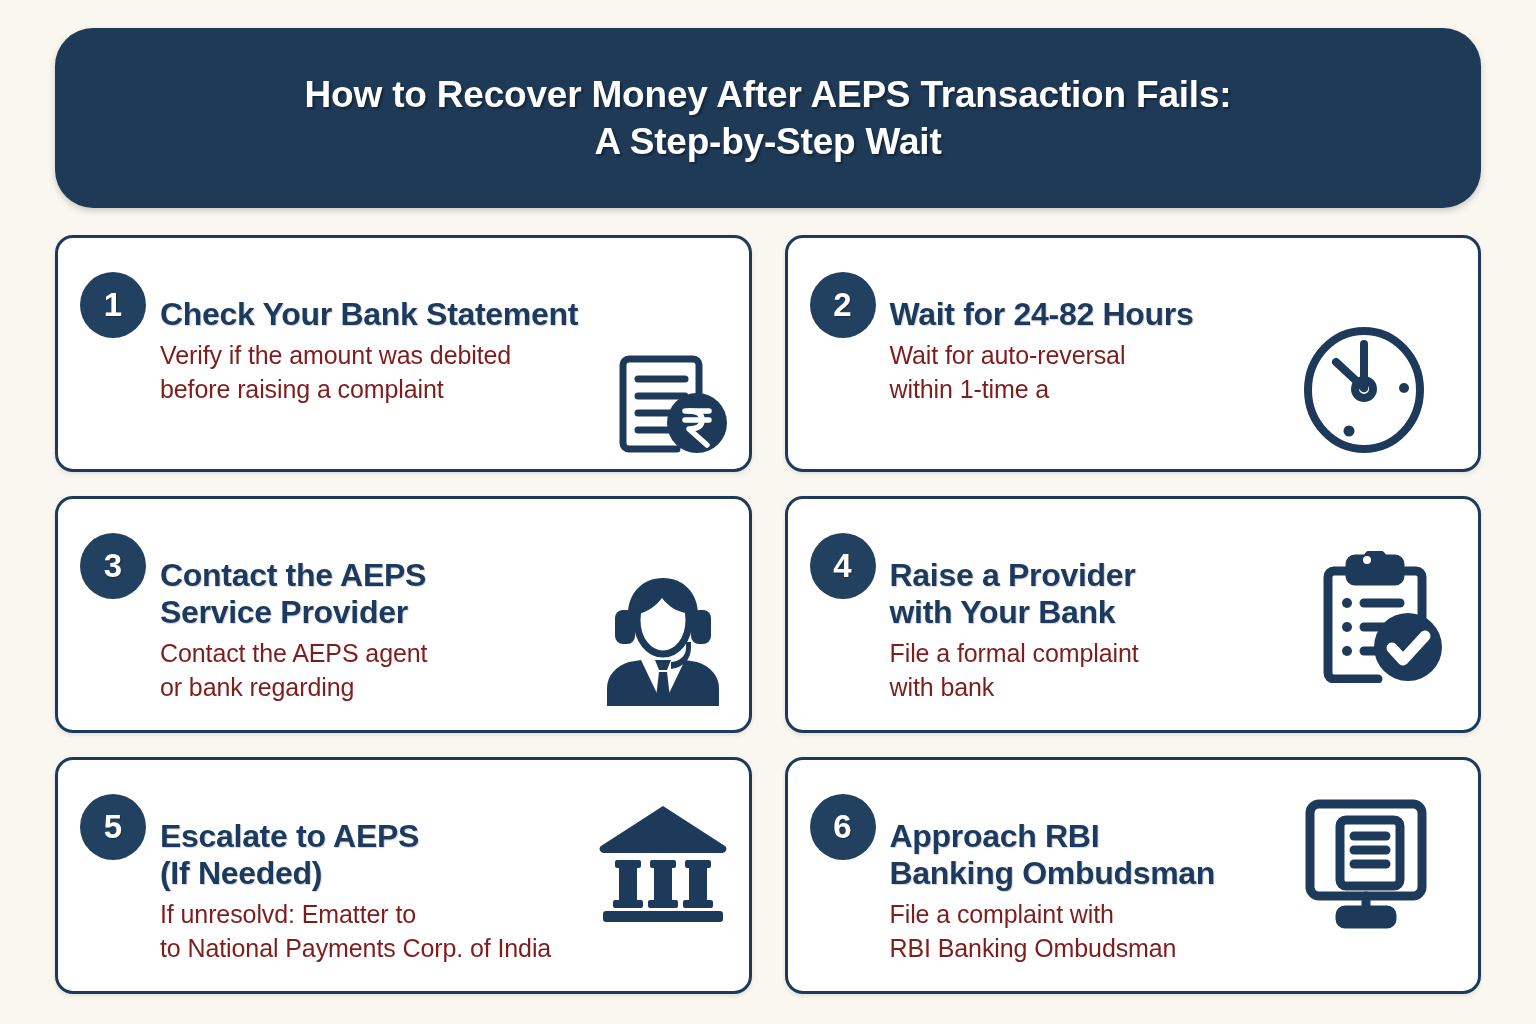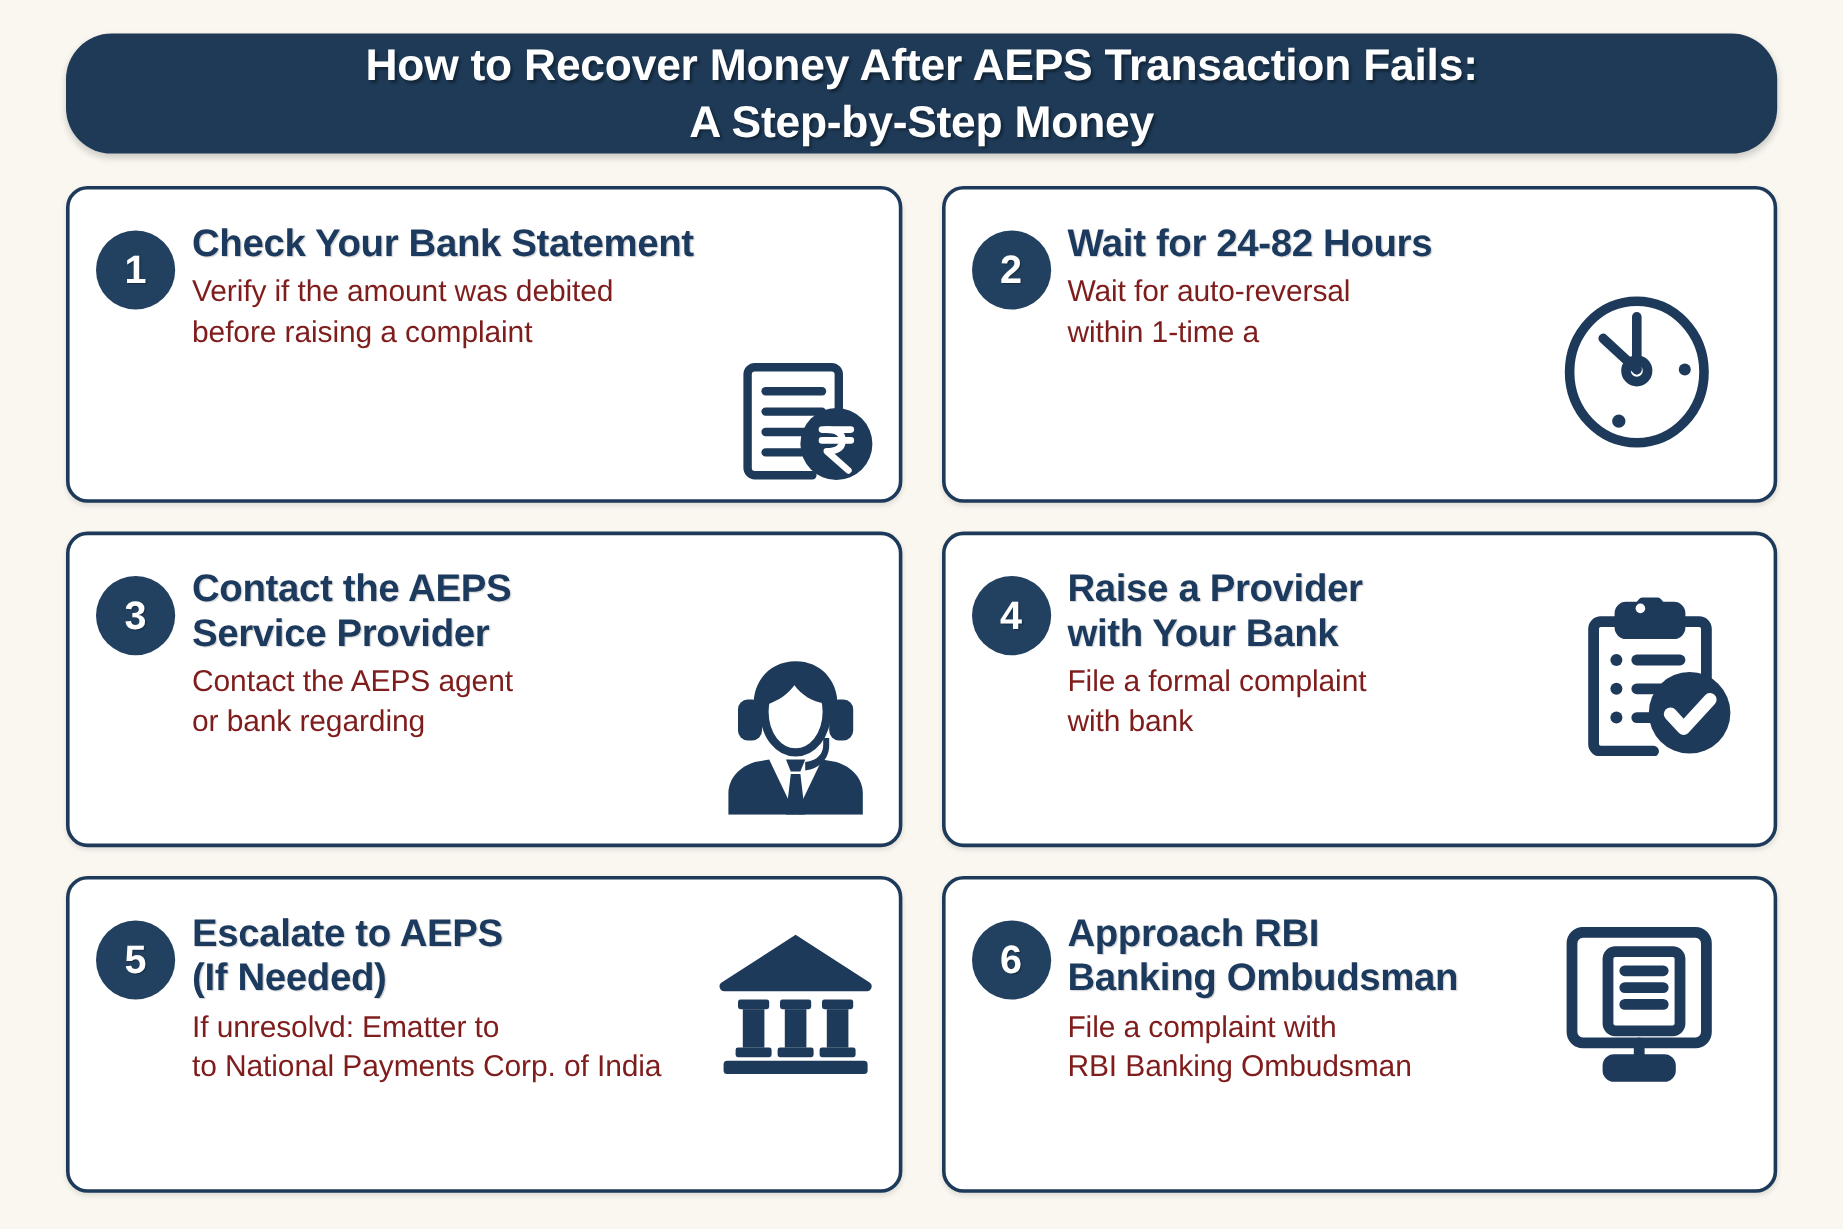"How to Recover Money After" .title-banner { height: 100px -> 180px }
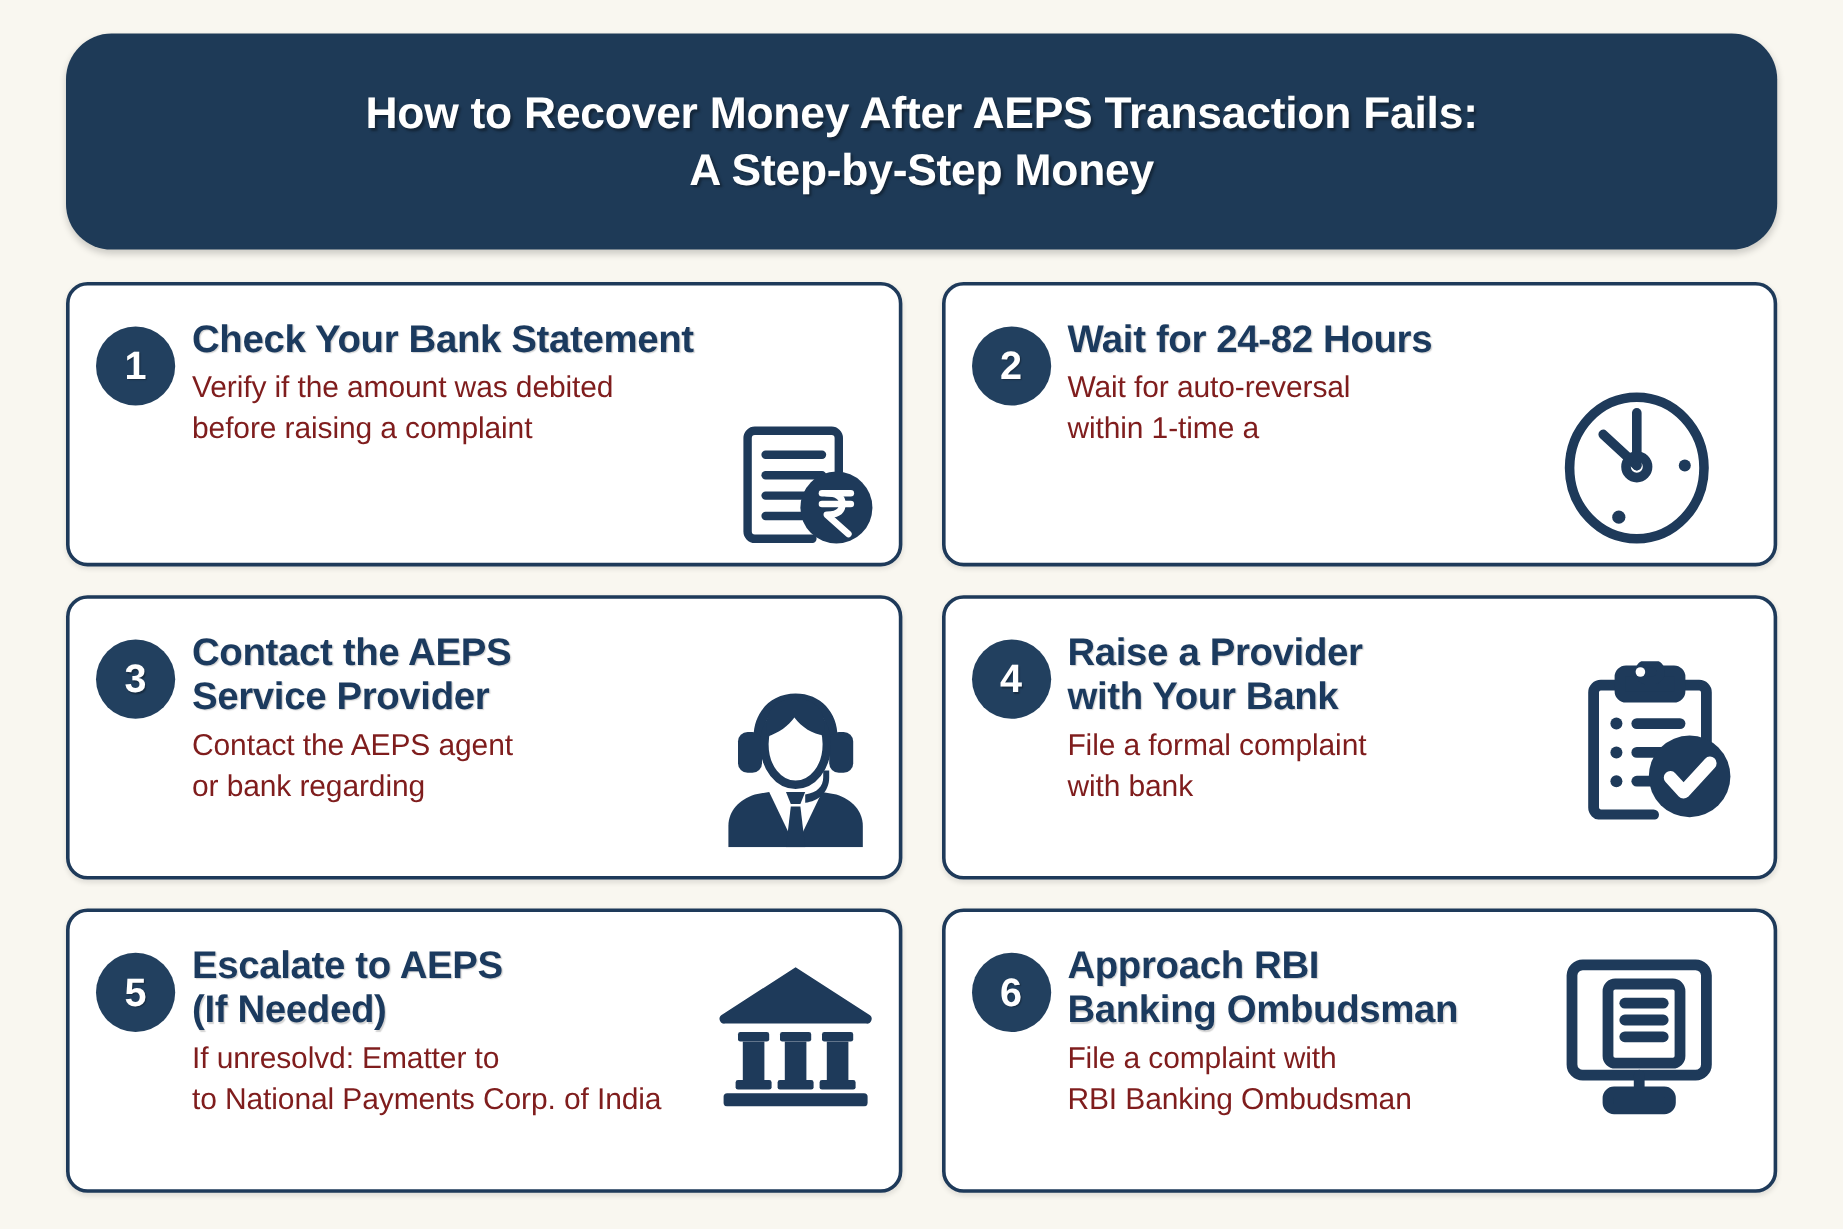"A Step-by-Step Money" div.title-line { text: Money -> Wait }
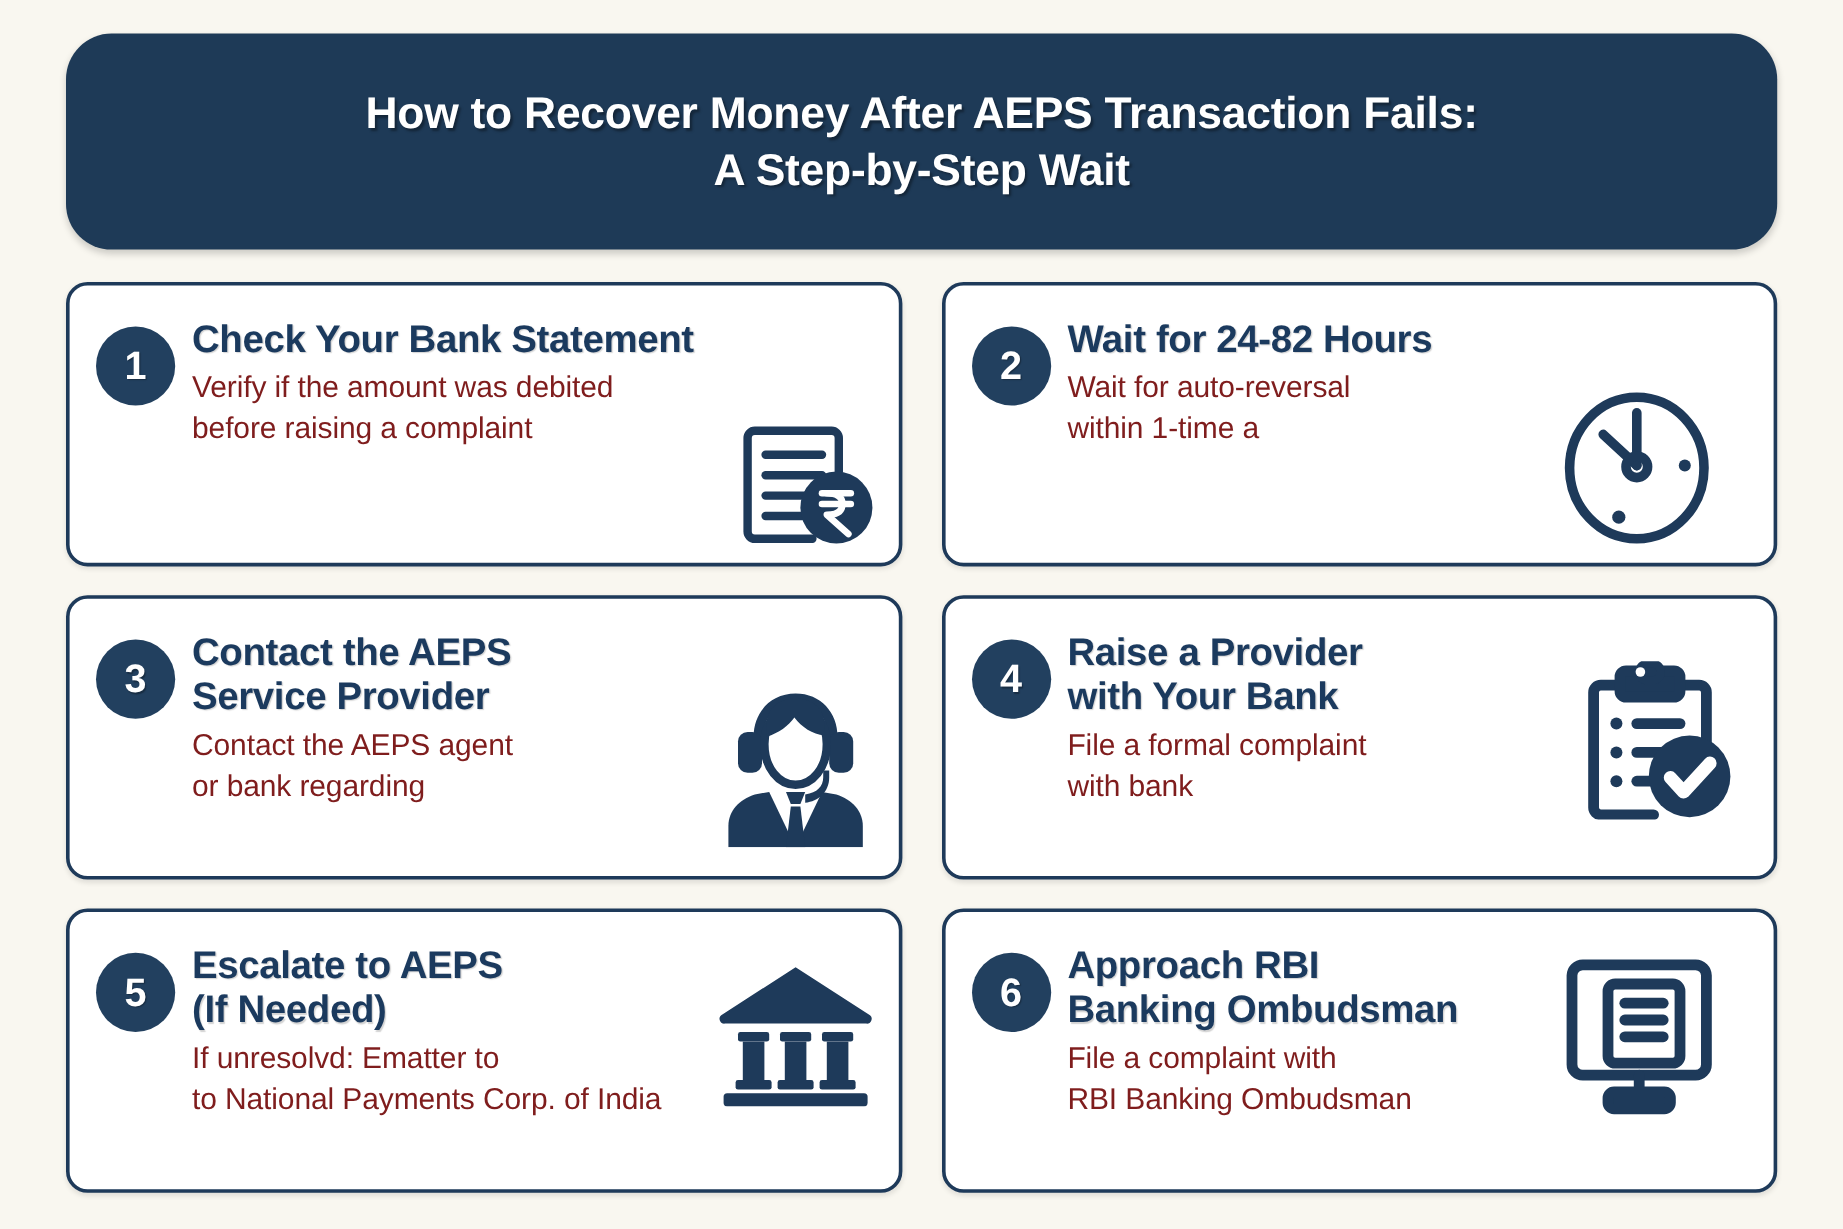"Check Your Bank Statement" .card-title { margin-top: none -> 32px }
